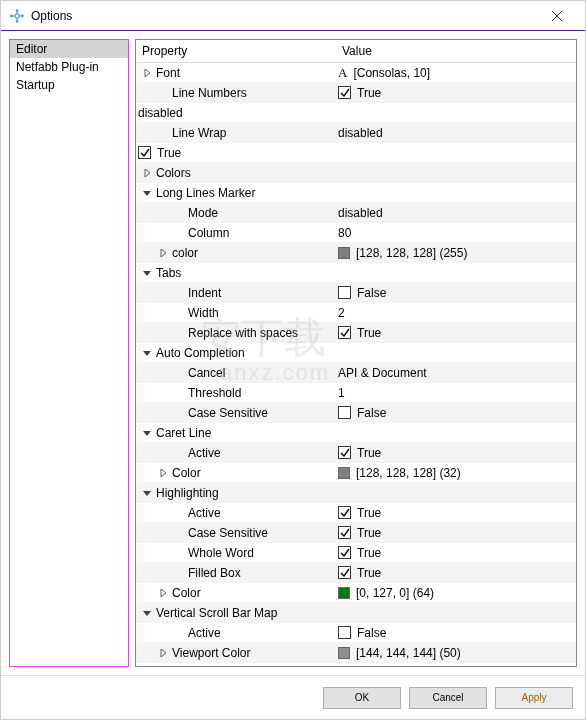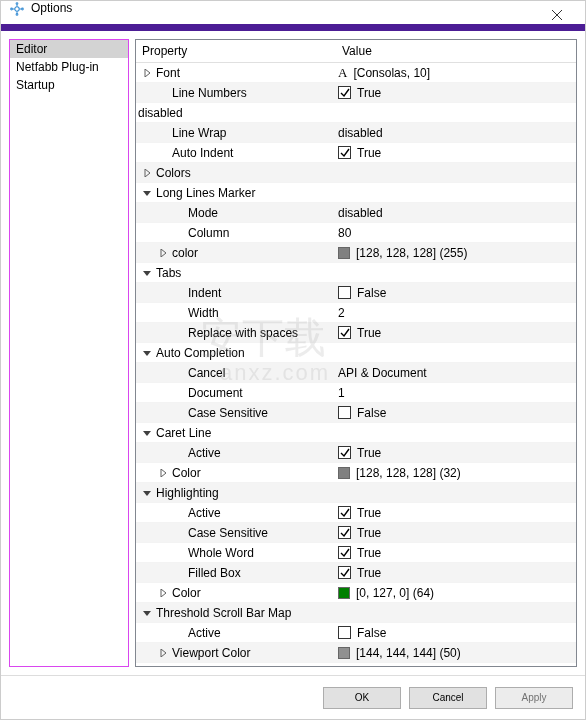"Options" .titlebar { align-items: flex-start -> center; border-bottom: 7px solid #4c1d95 -> 1px solid #4c1d95 }
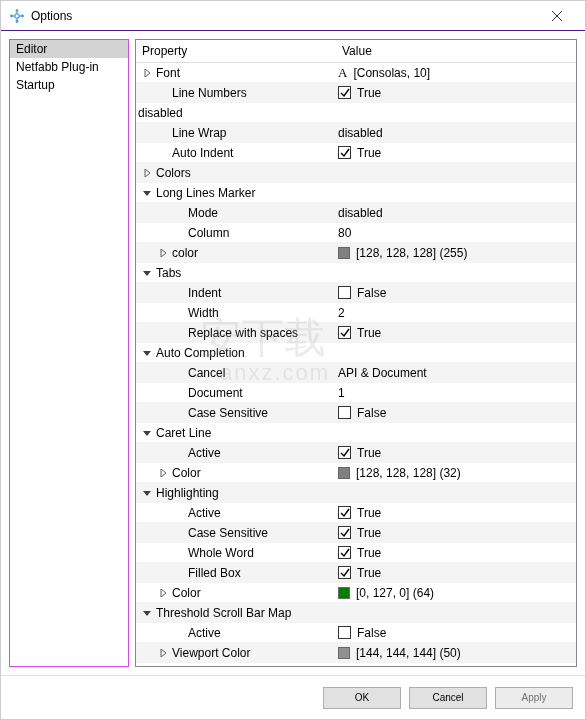"Auto Indent" div.prop-cell { html: <div> <span> </span> <span>Auto Indent</span> </div> -> none }
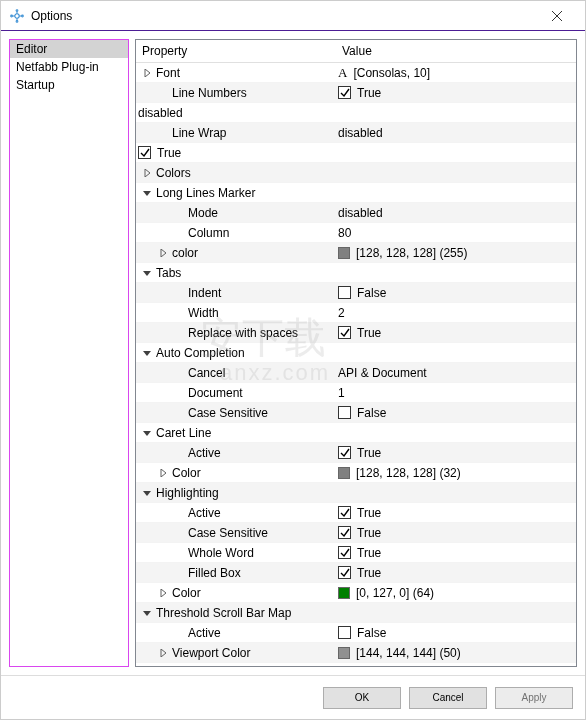"Document" span.prop-label { text: Document -> Threshold }
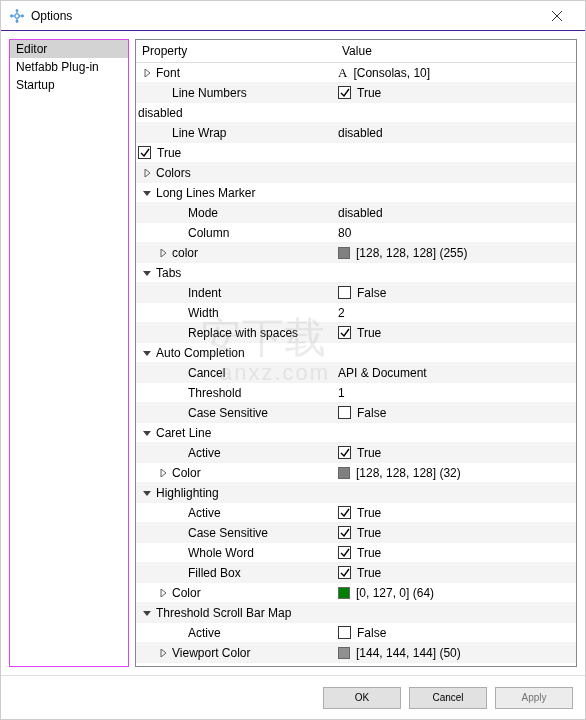"Threshold Scroll Bar Map" span.prop-label { text: Threshold -> Vertical }
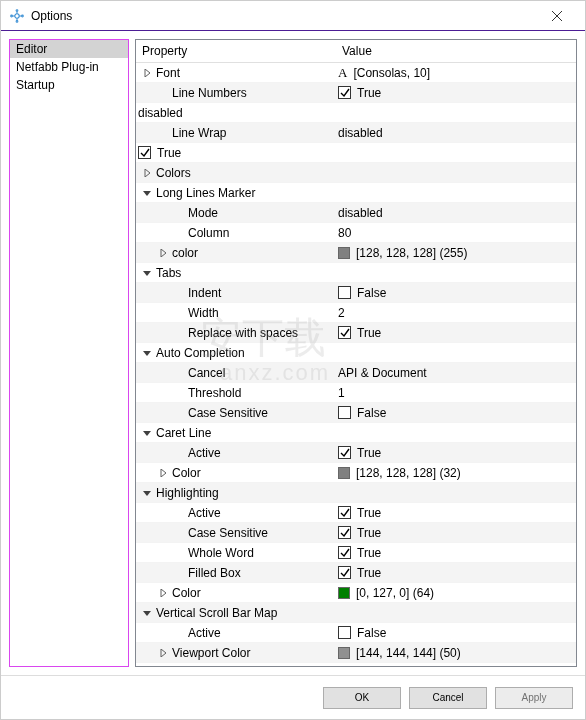"Apply" .btn.disabled { color: #737373 -> #a16207 }
